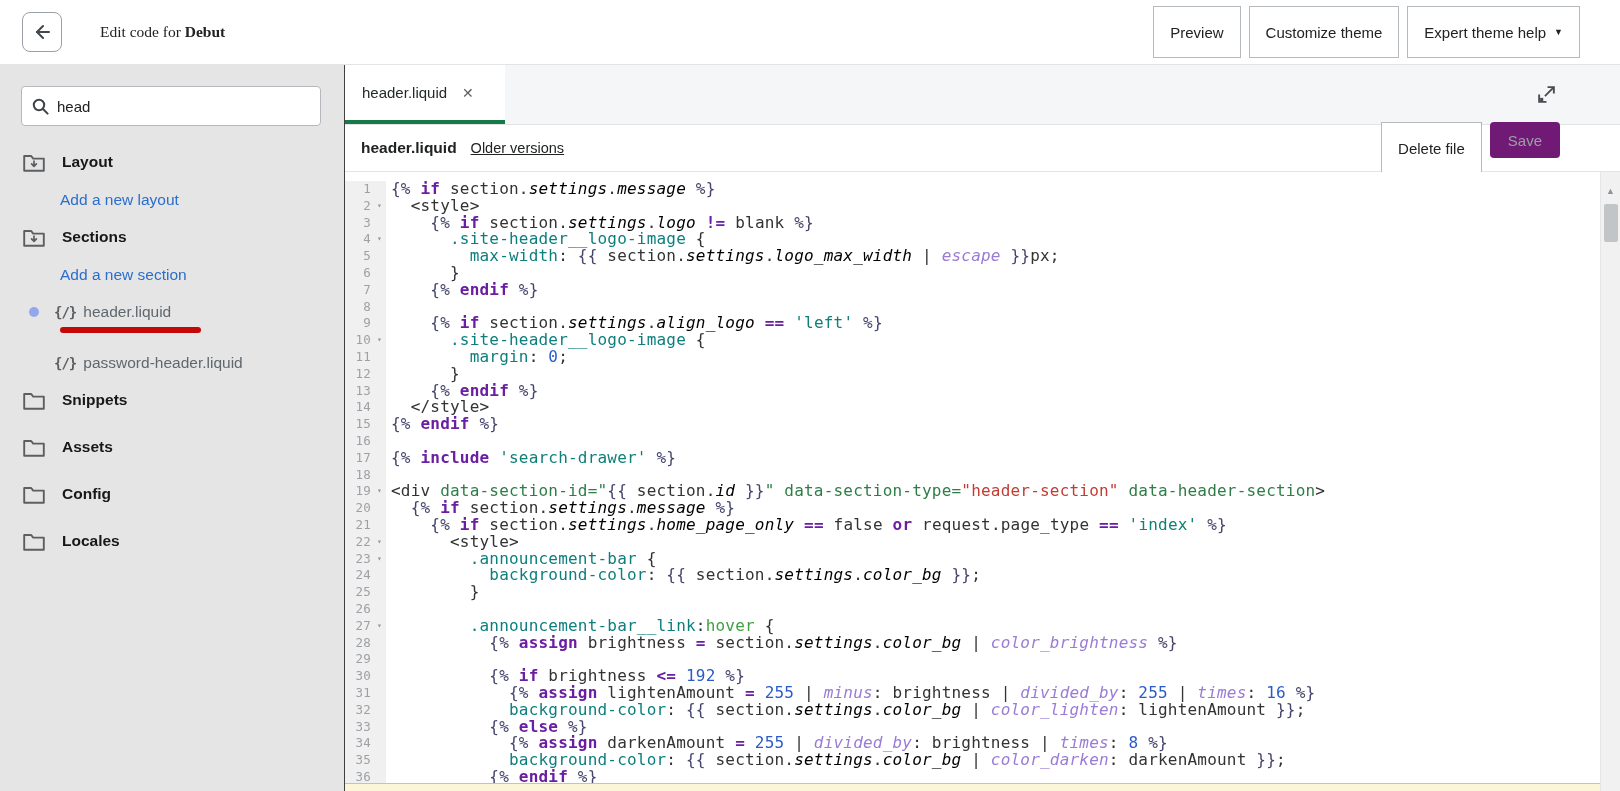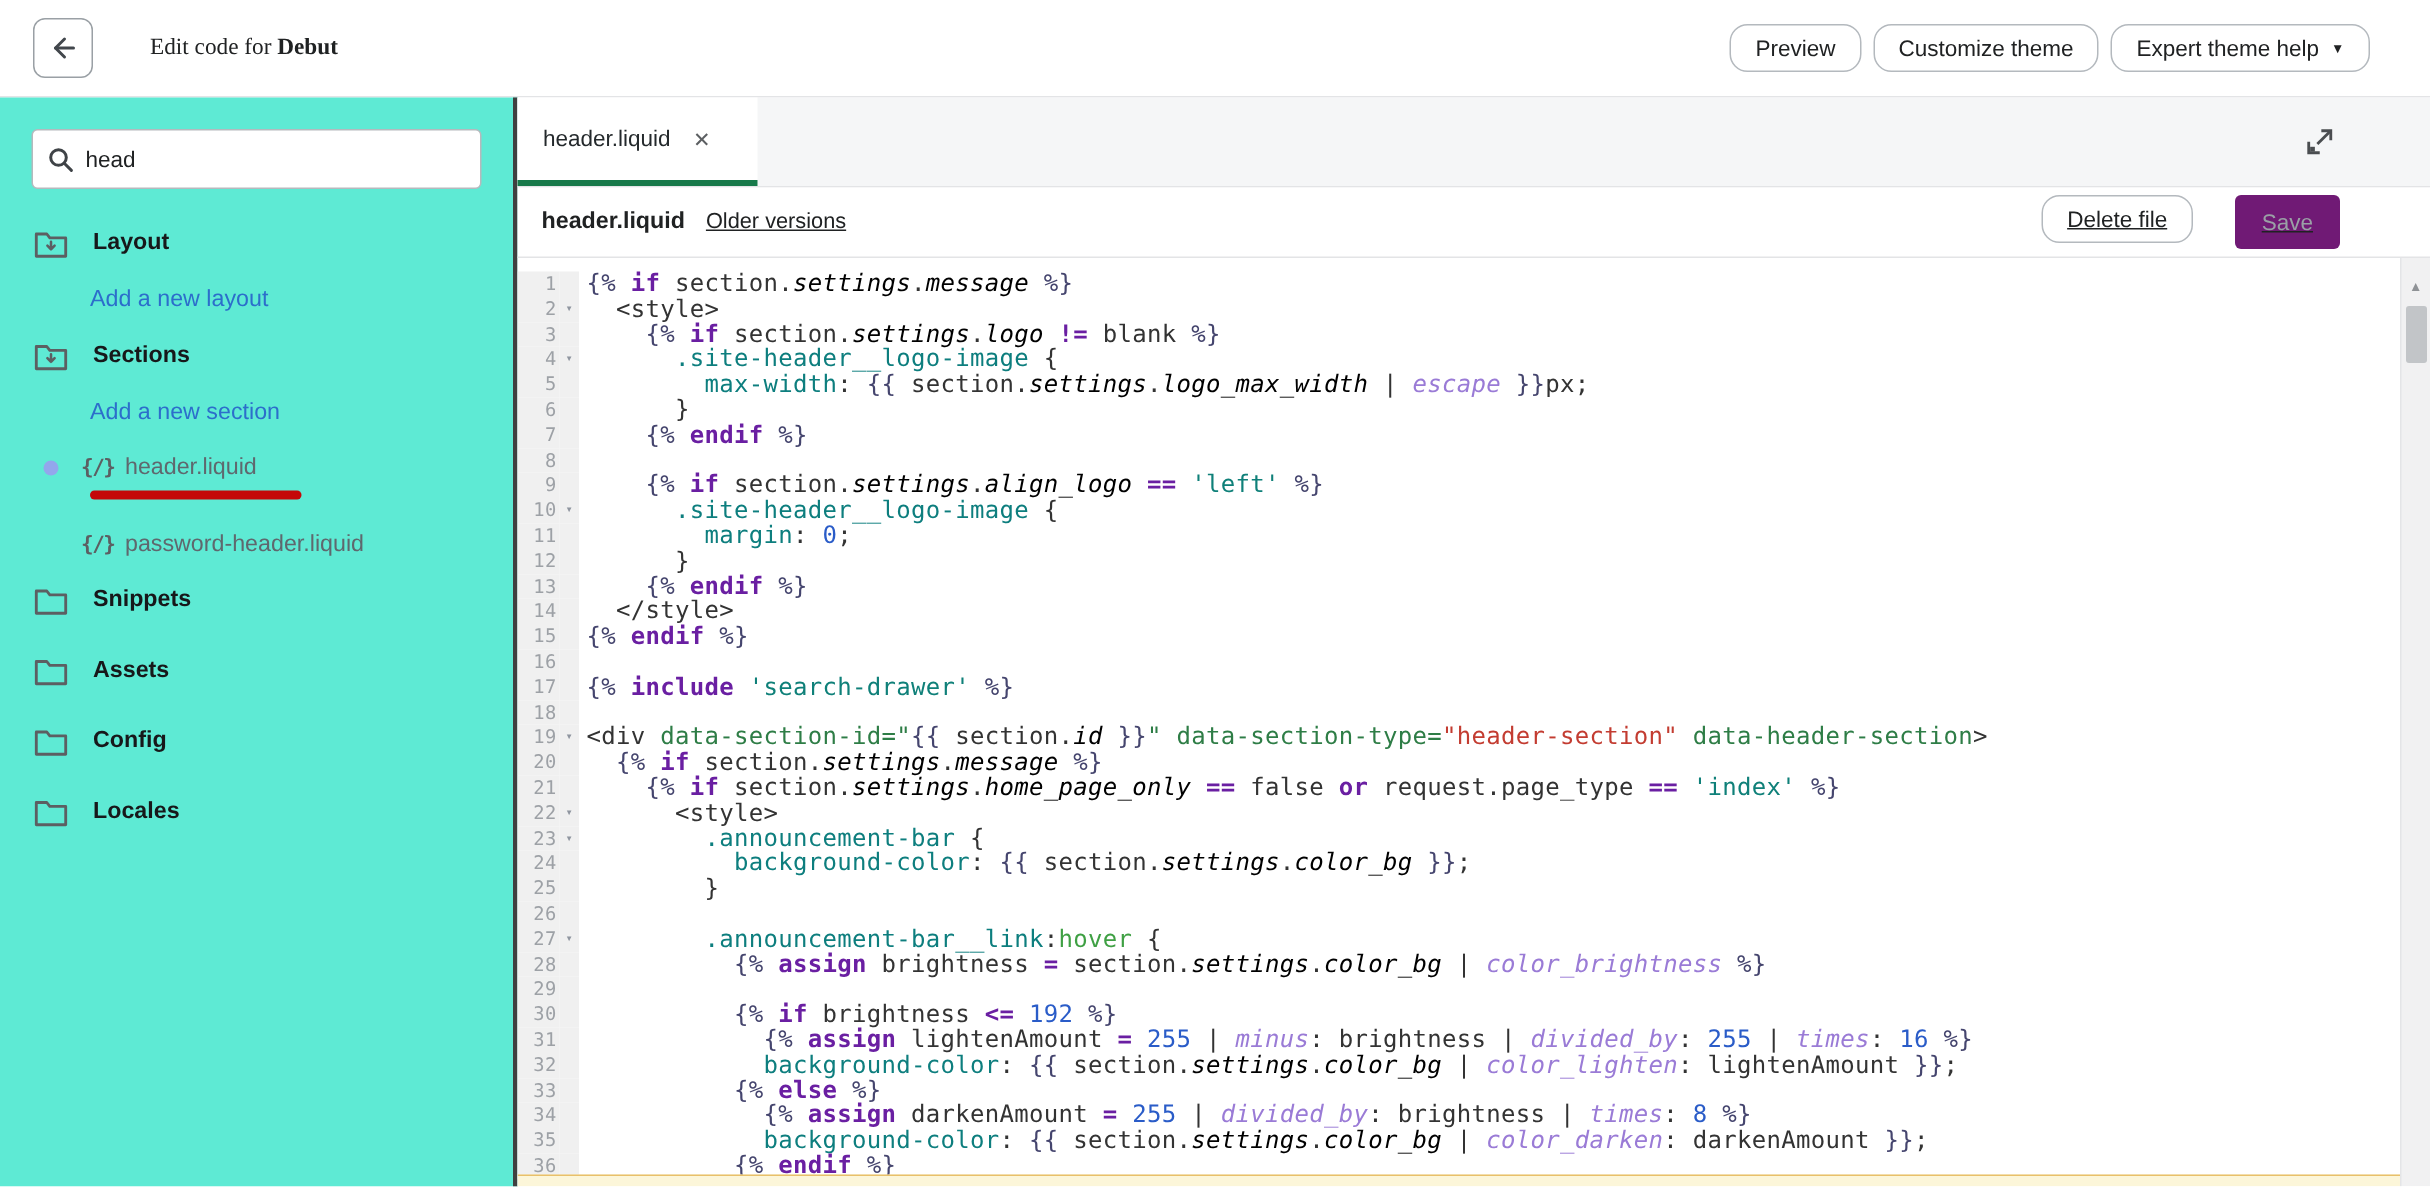"Preview" .btn { border-radius: 12px -> 0; height: 32px -> 52px }
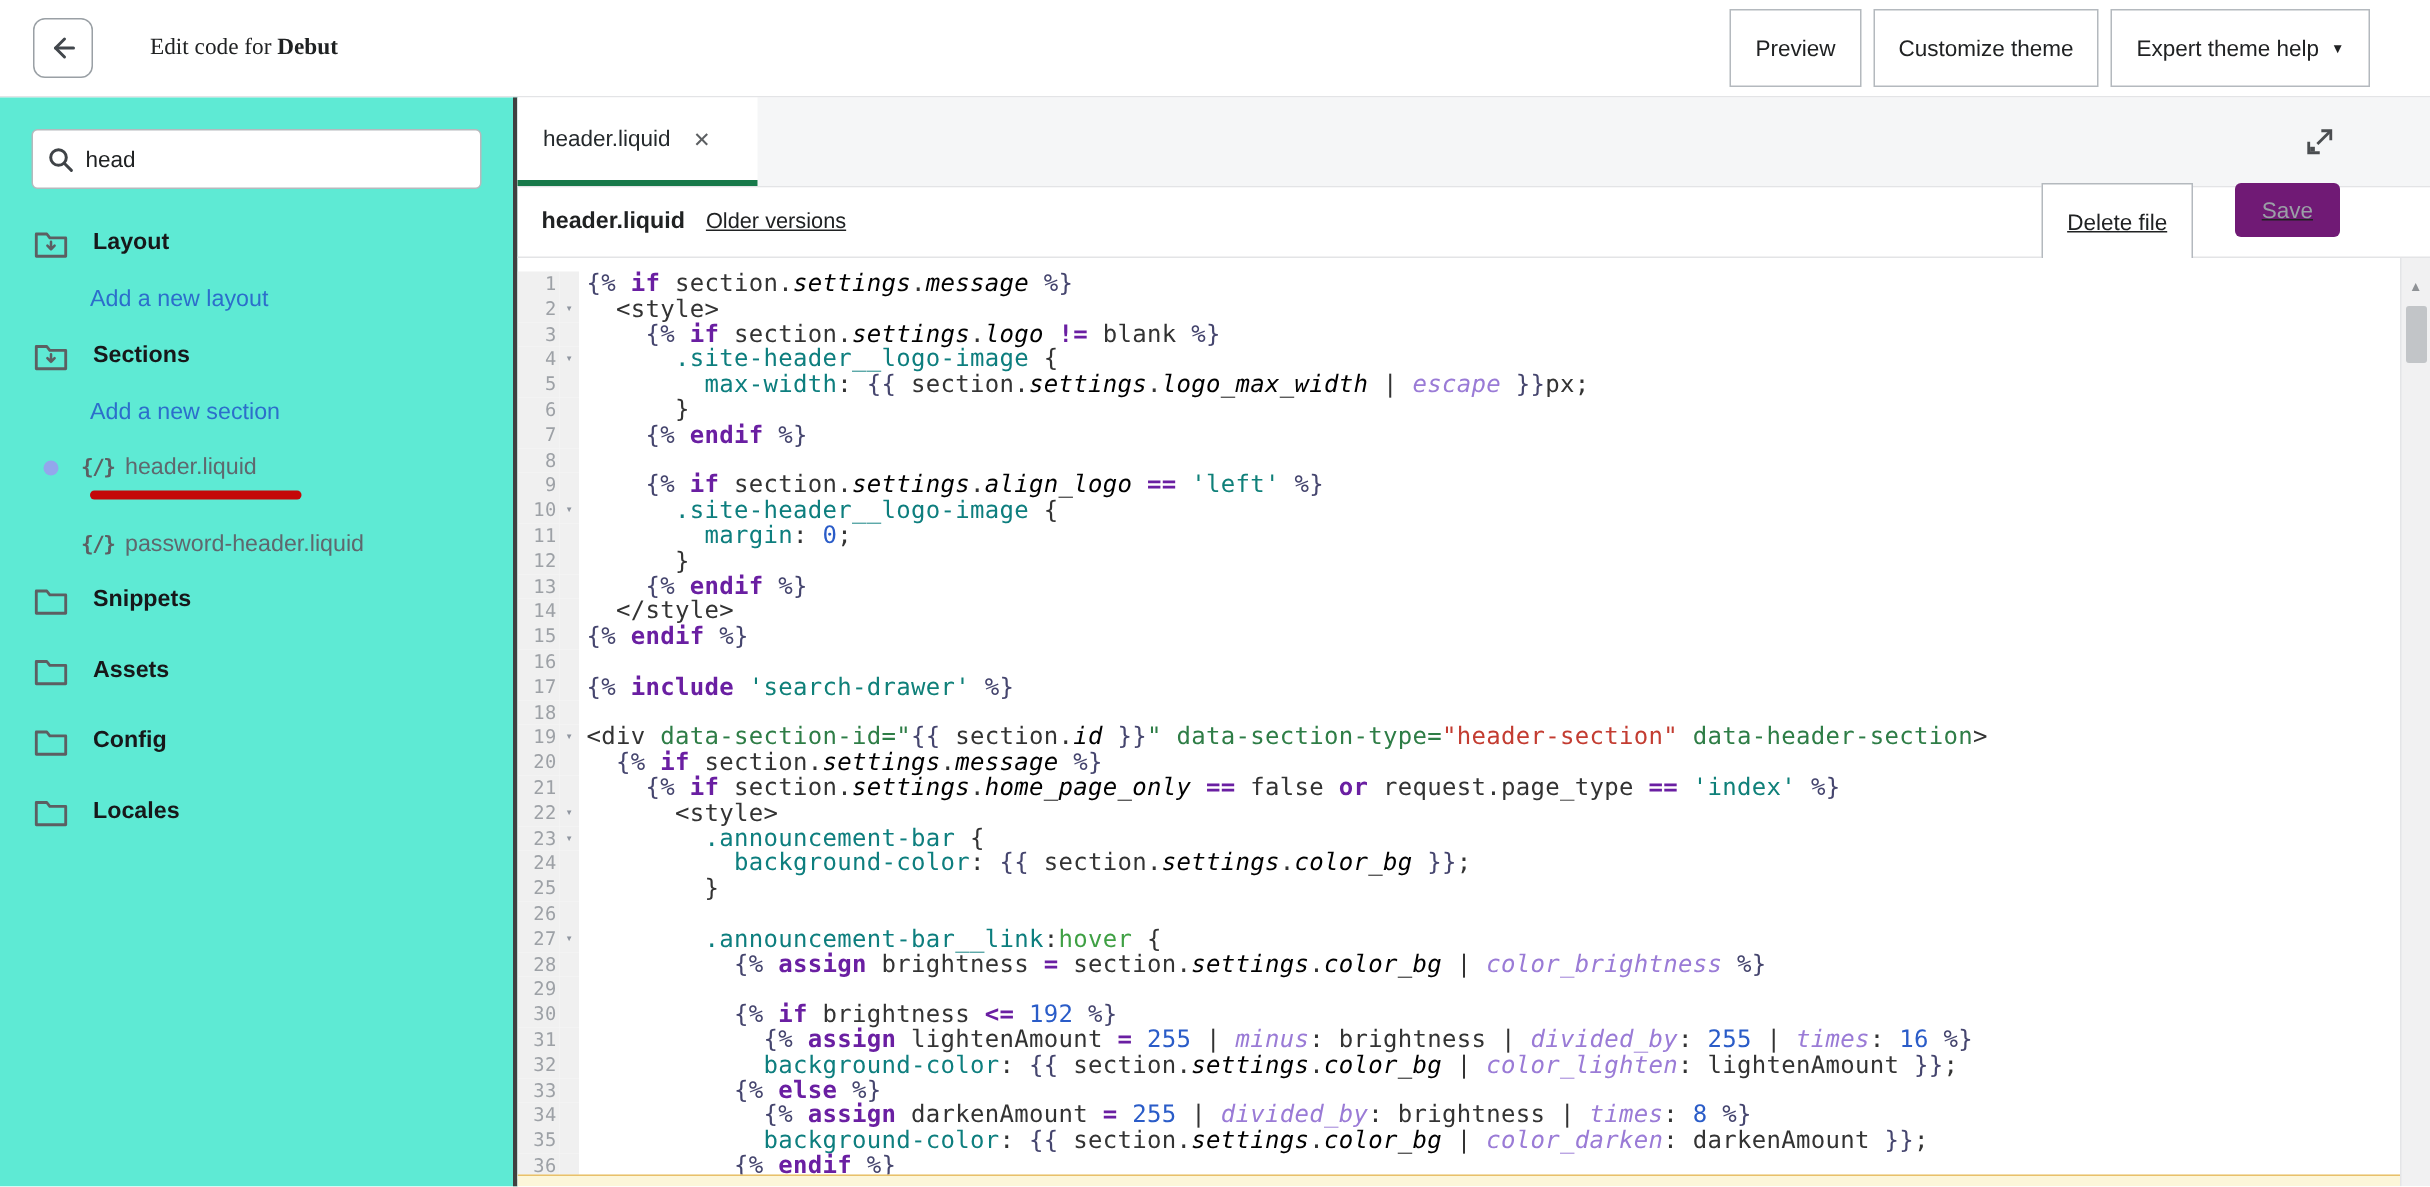"head" .sidebar { background: #5eead4 -> #e5e5e5; border-right: 3px solid #404040 -> 1px solid #404040 }
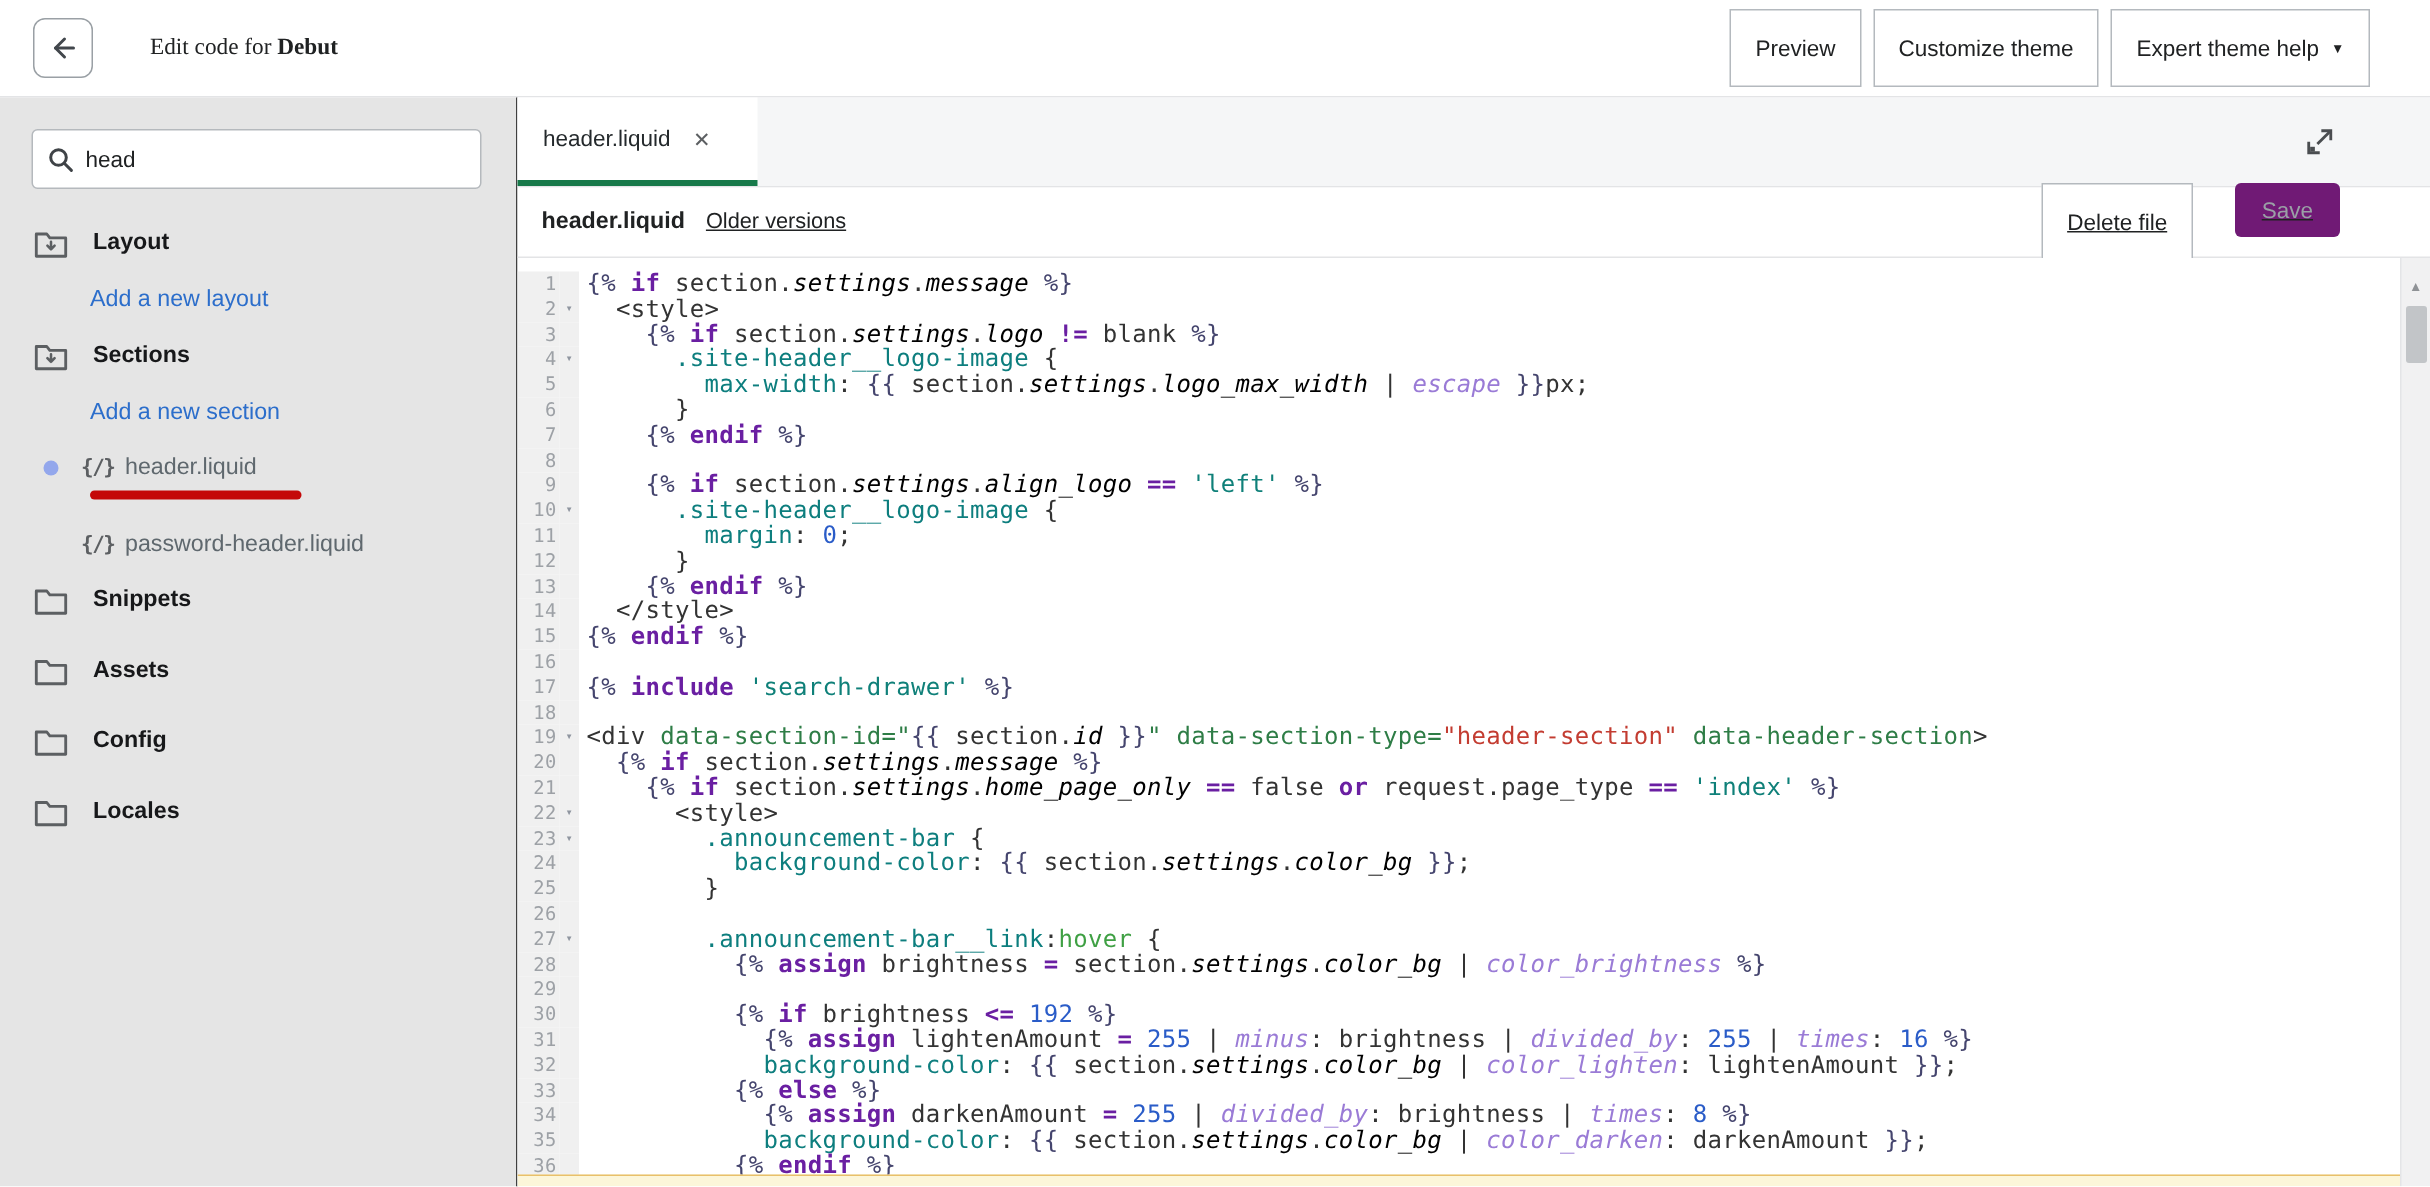"Delete file" .fh-actions { gap: 28px -> 8px; text-decoration: underline -> none }
